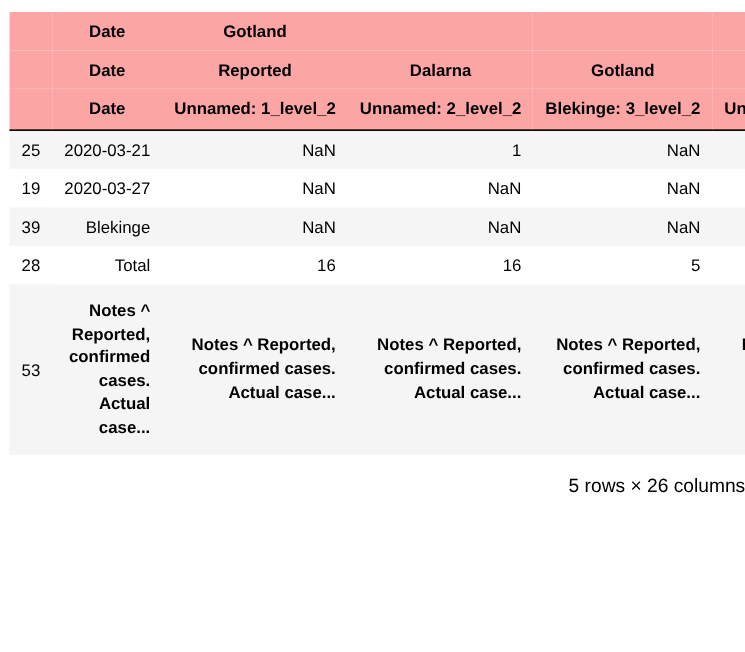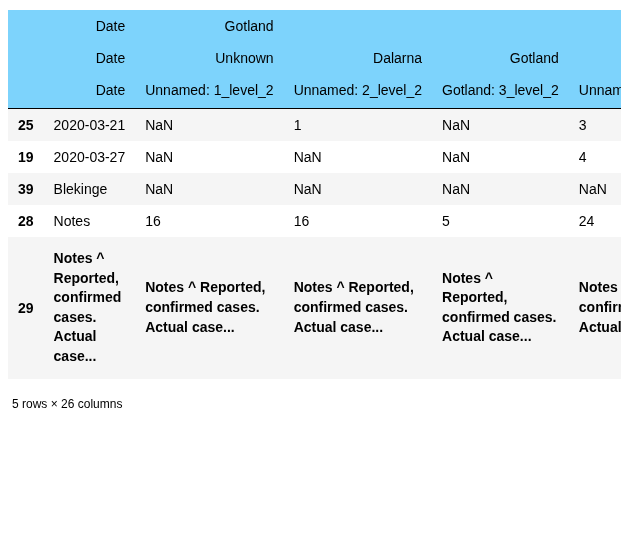"Date" thead th { background: #7dd3fc -> #fca5a5; font-weight: 400 -> 700; text-align: right -> center }
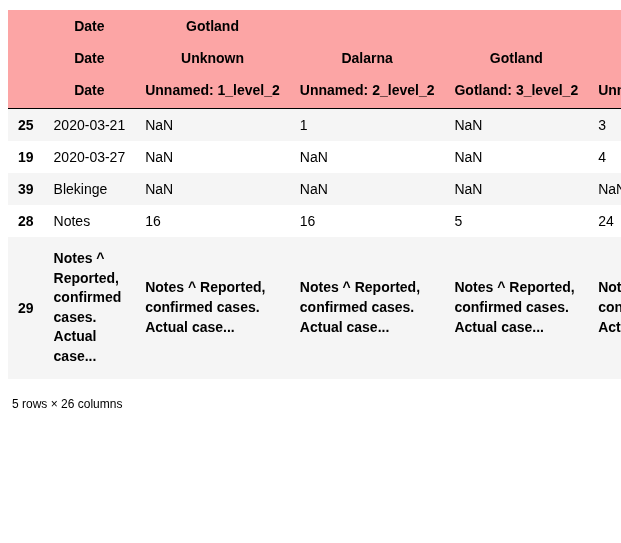"Unknown" th { text: Unknown -> Reported }
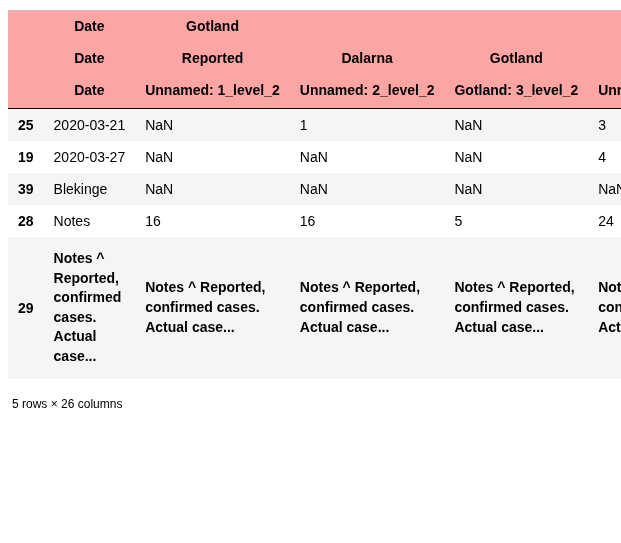"Gotland: 3_level_2" th { text: Gotland -> Blekinge }
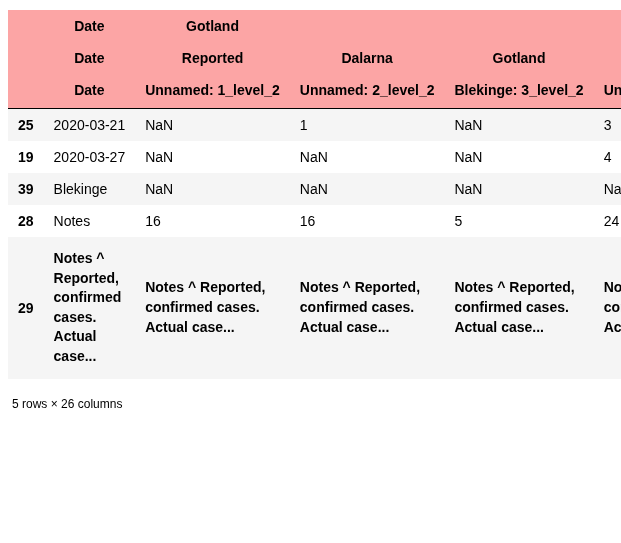"25" tbody th { font-weight: 700 -> 400 }
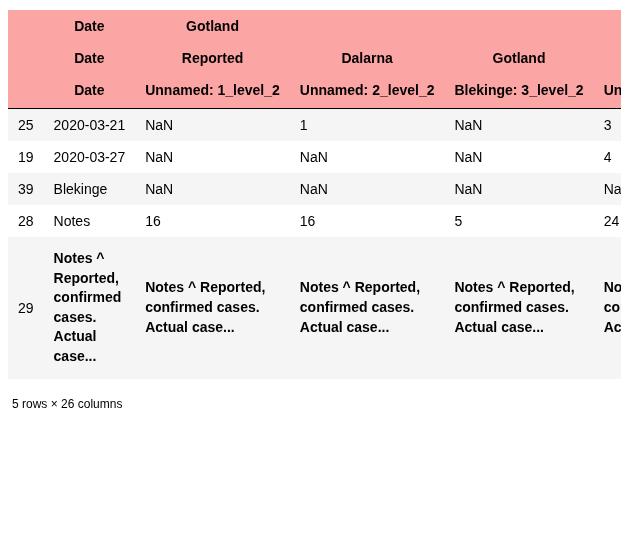"2020-03-21" th, td { text-align: none -> right }
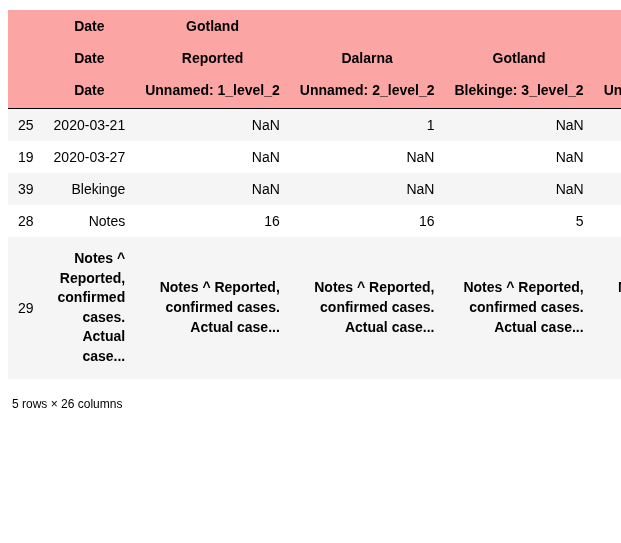"Notes" td { text: Notes -> Total }
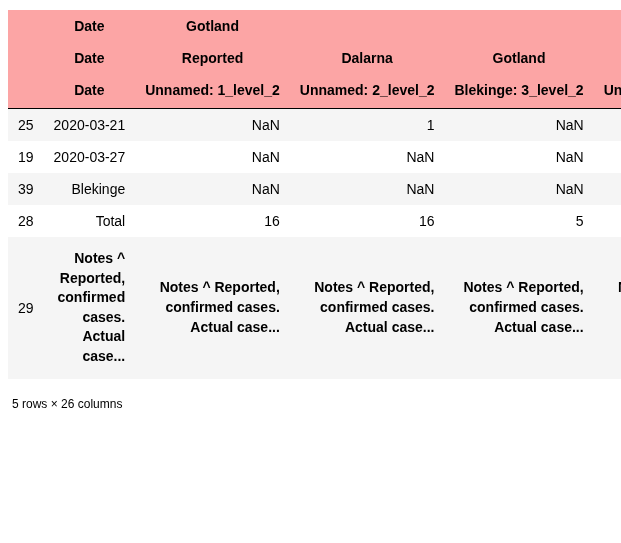"29" th.idx-col { text: 29 -> 53 }
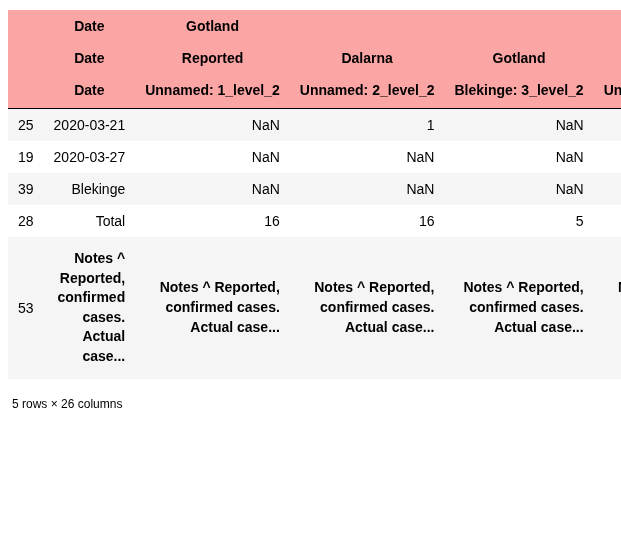"5 rows × 26 columns" .summary { font-size: 12px -> 16px; text-align: none -> right }
